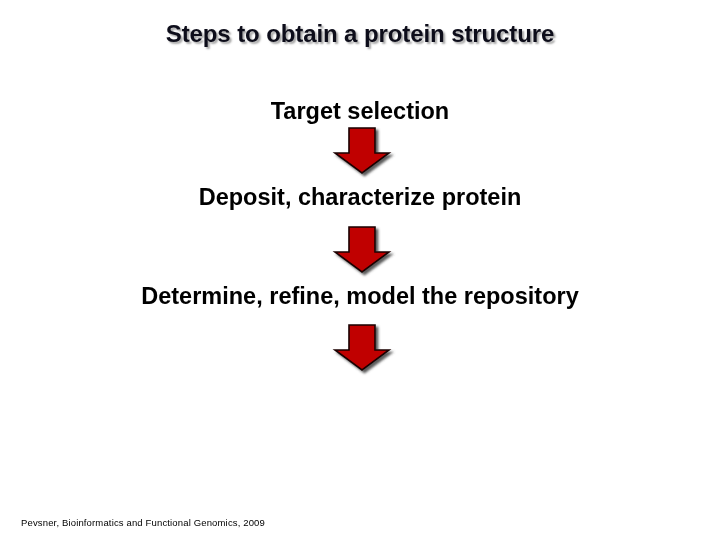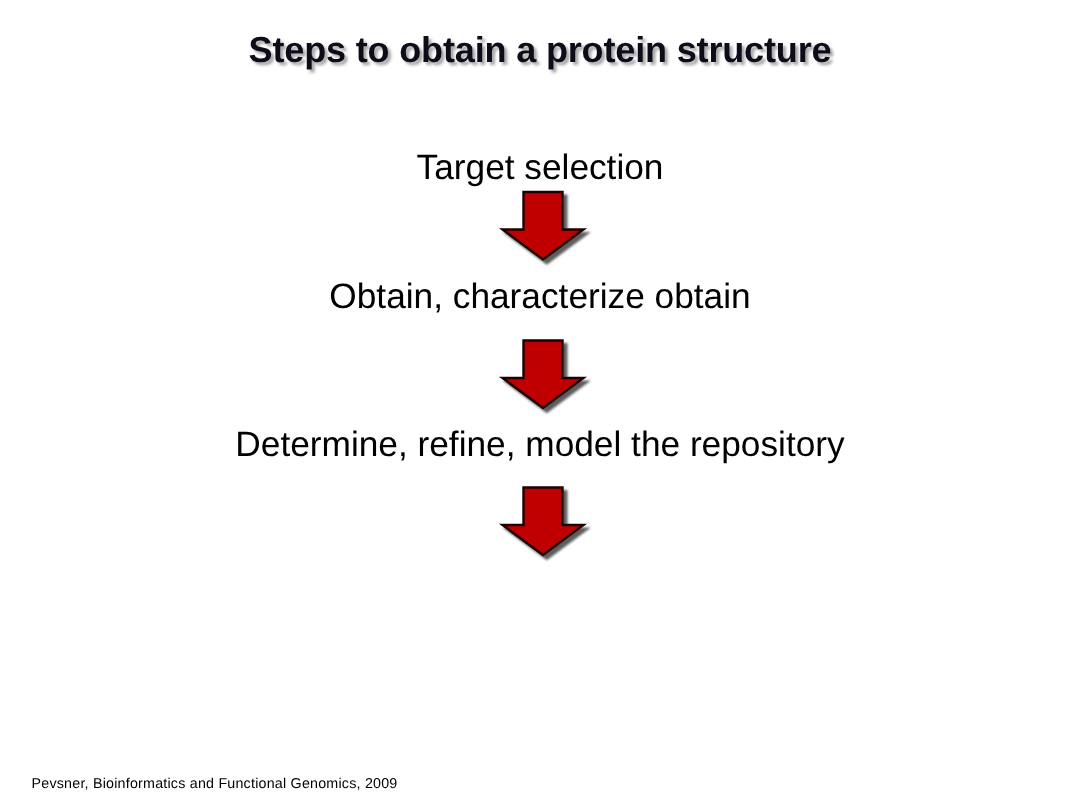"Target selection" .flow-step { font-weight: normal -> bold }
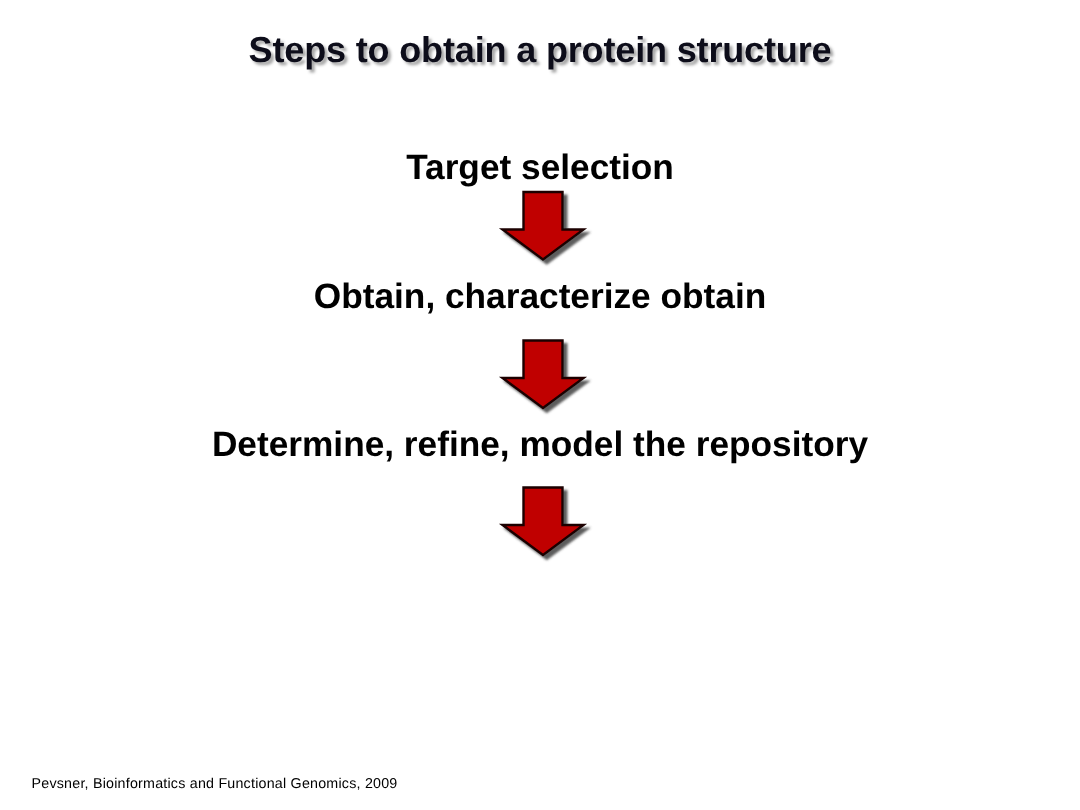"Obtain, characterize obtain" div.flow-step { text: Obtain, characterize obtain -> Deposit, characterize protein }
